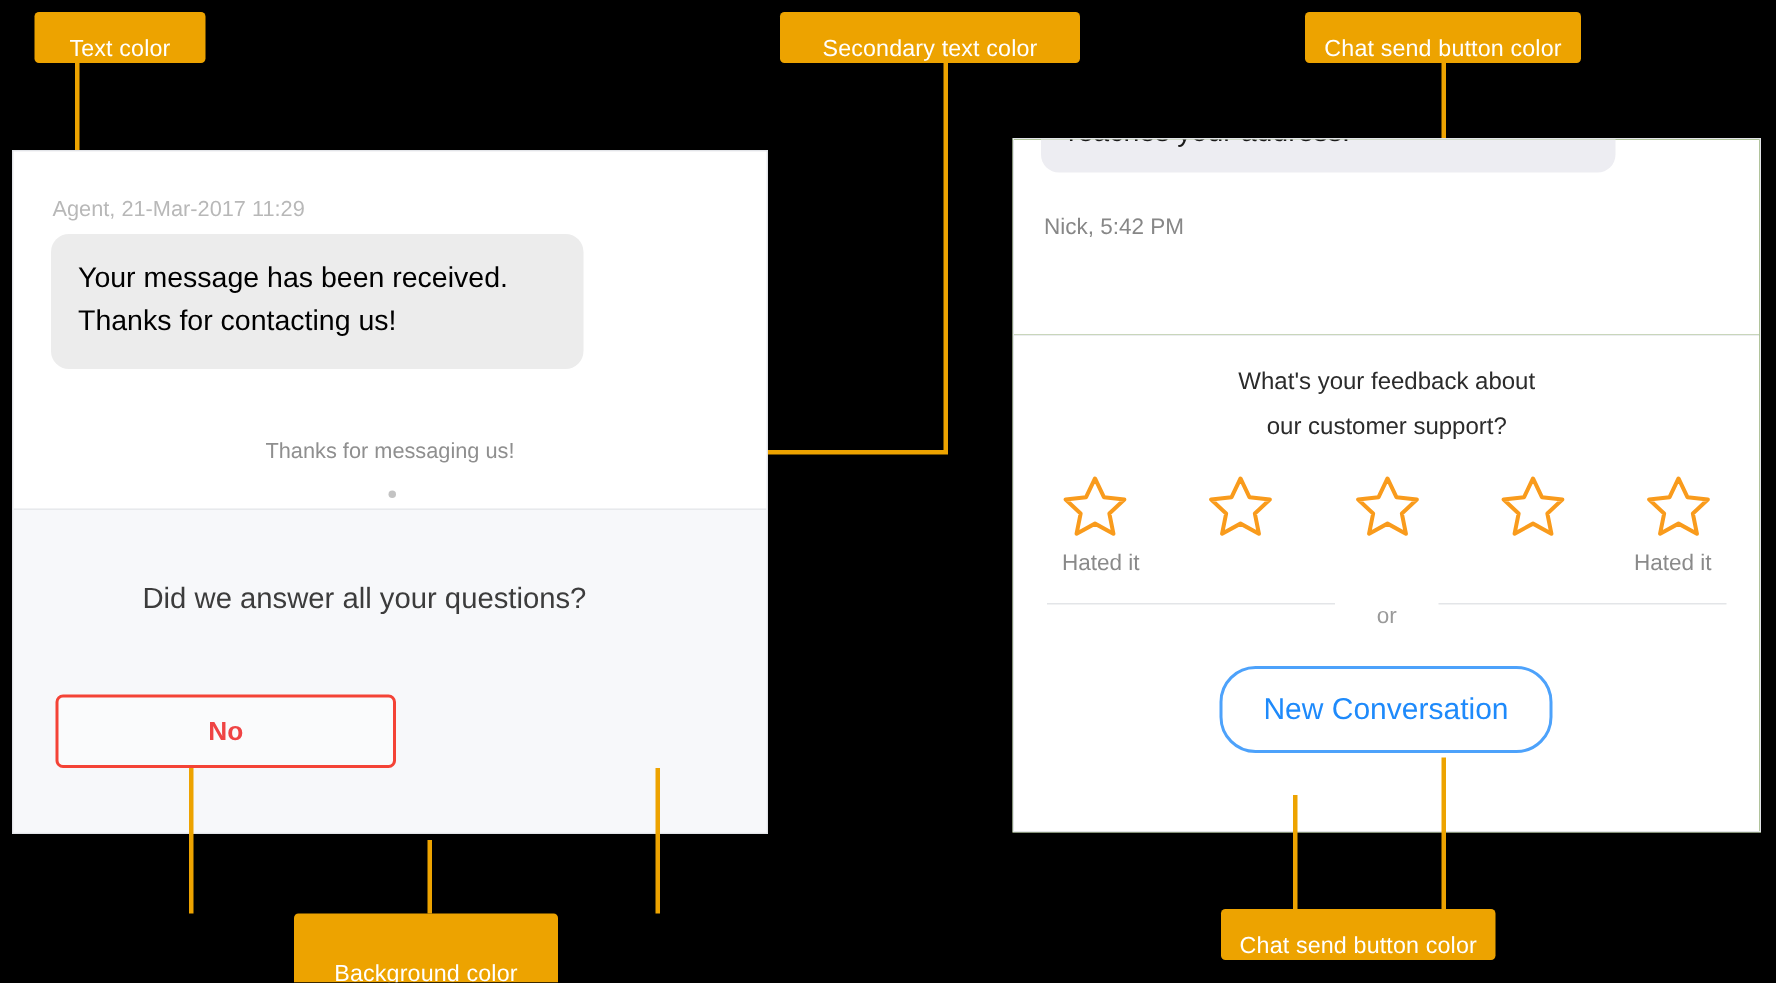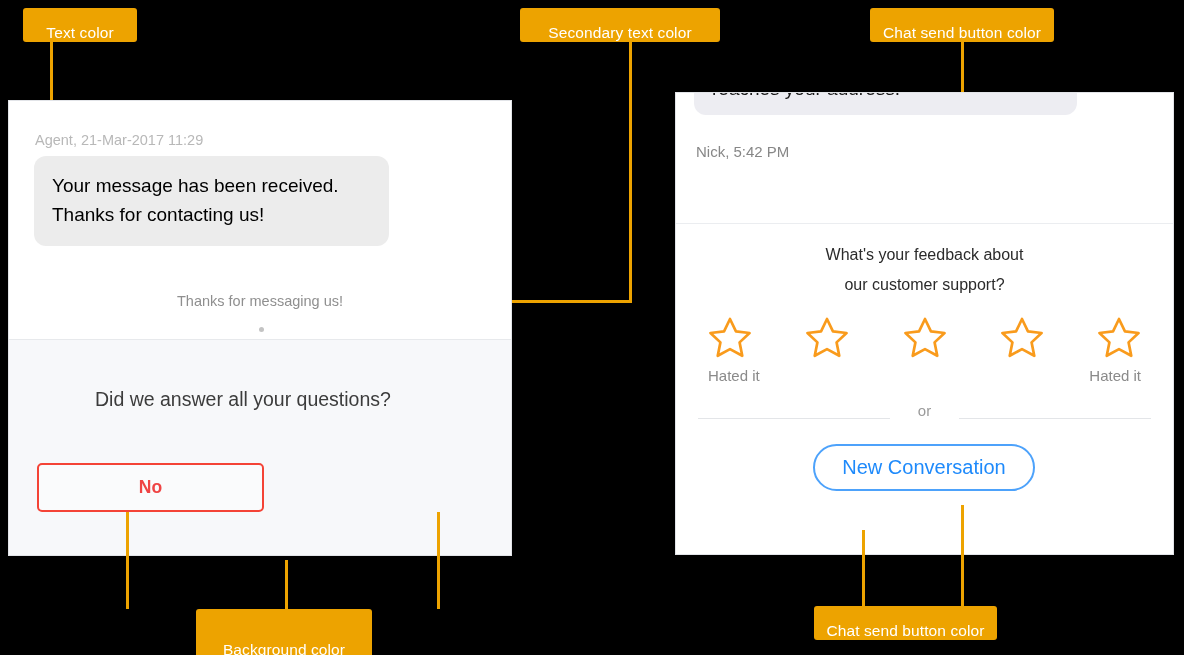"or" .or-row { align-items: flex-end -> flex-start }
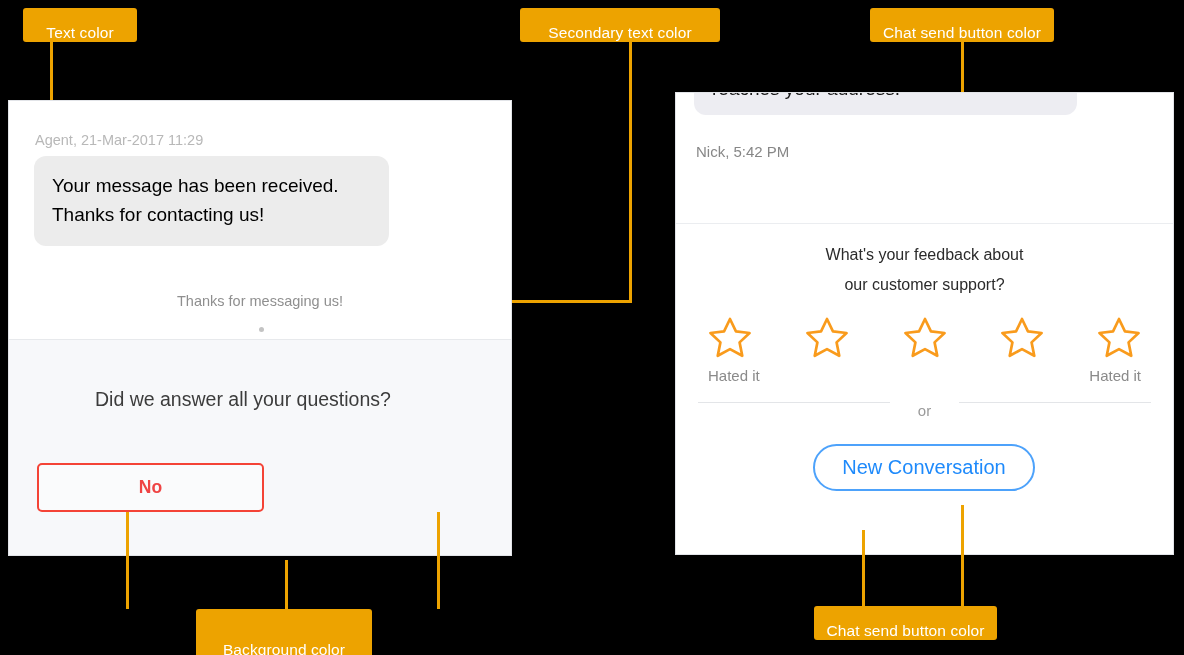"New Conversation" #btn-new-conv { height: 47px -> 58px }
